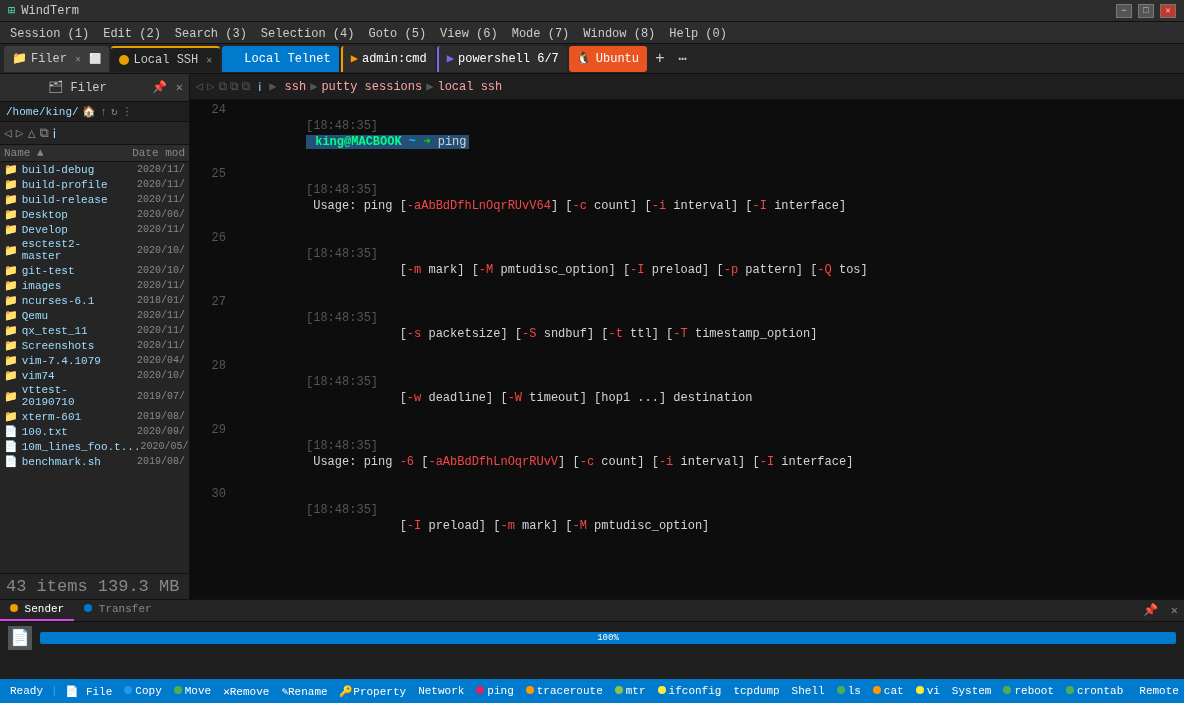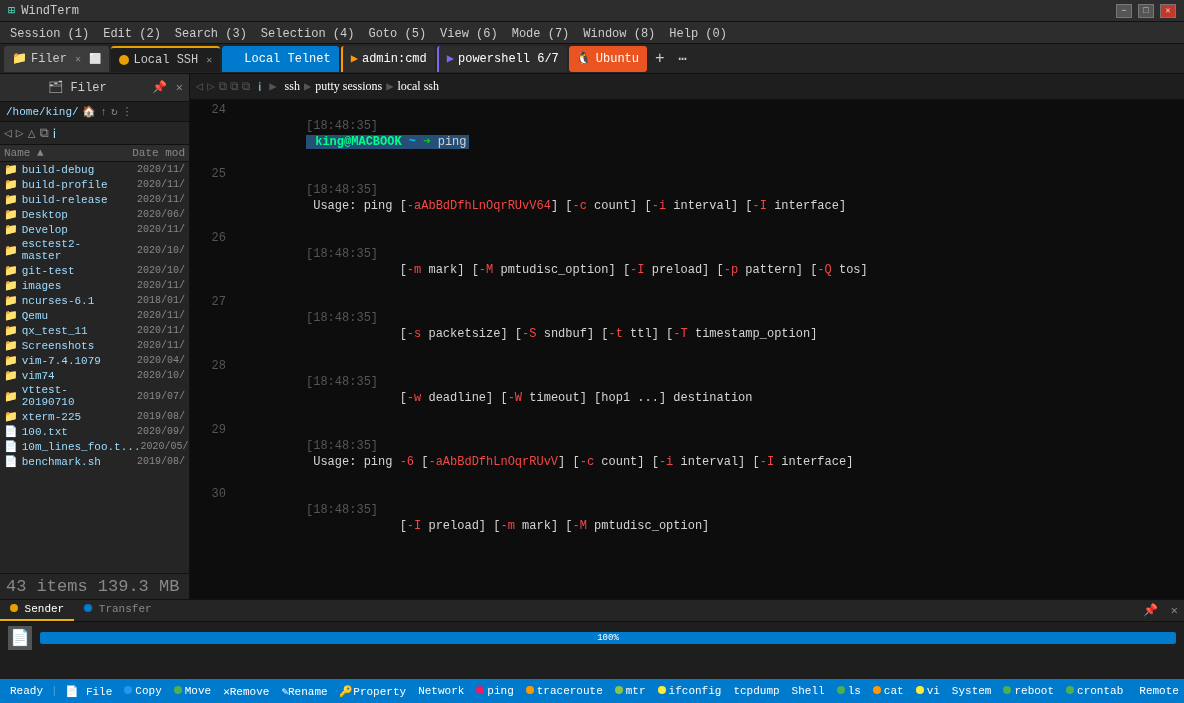"ssh" .breadcrumb .crumb { color: #ffffff -> #fca5a5; font-family: Liberation Serif, serif -> none }
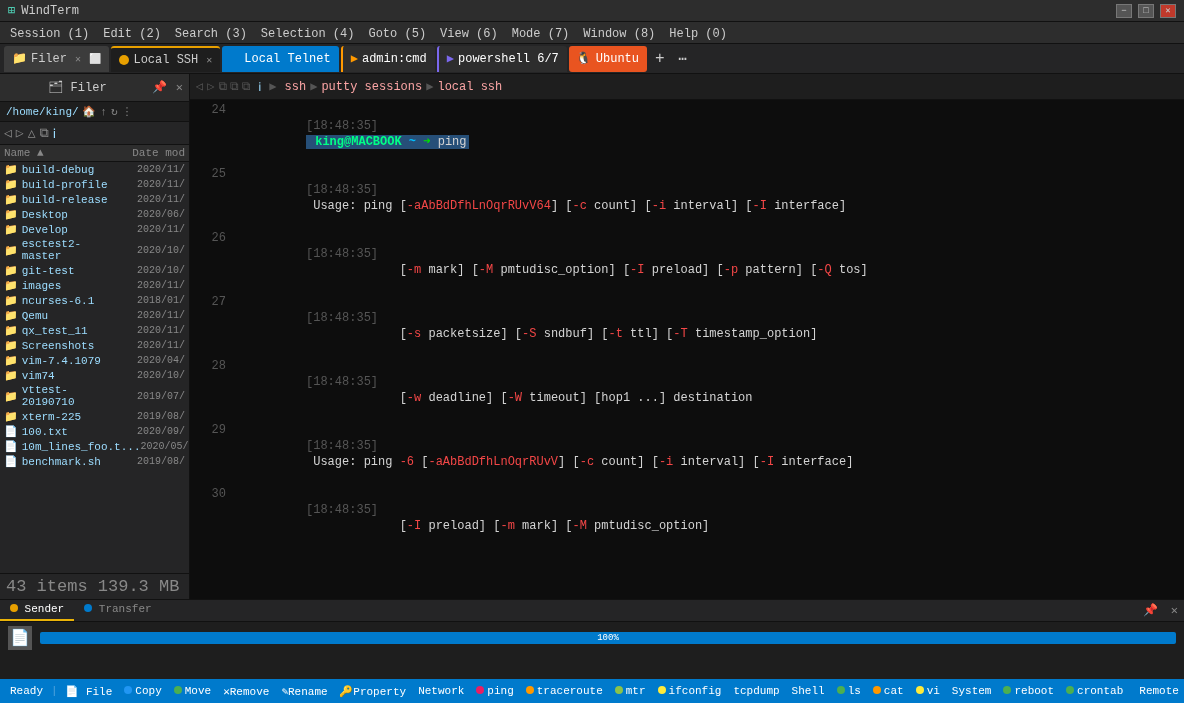"xterm-225" span.item-name { text: xterm-225 -> xterm-601 }
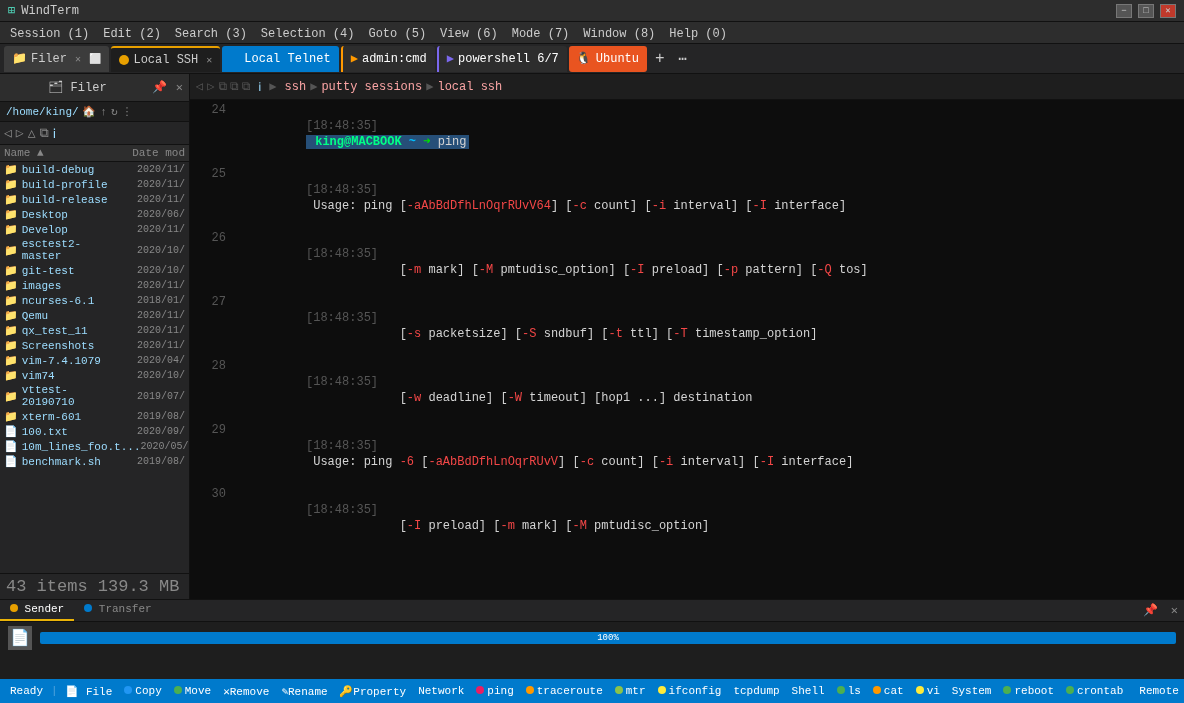"Sender" .transfer-tab.active { border-bottom: 2px solid #eab308 -> 2px solid #d946ef }
